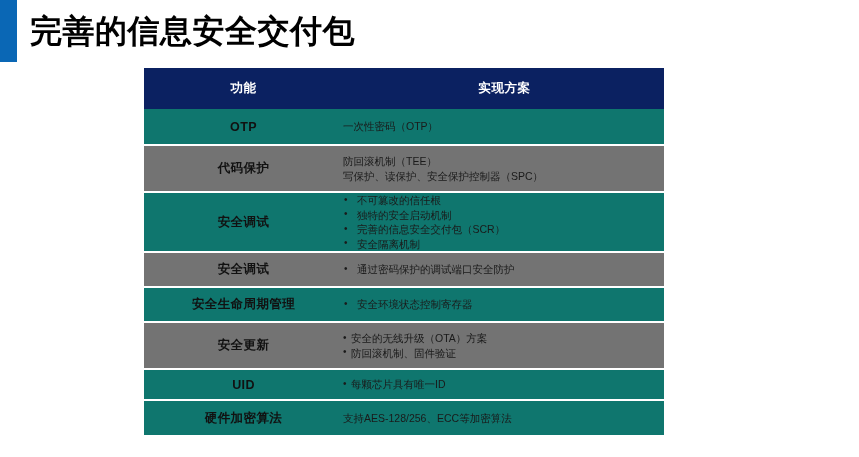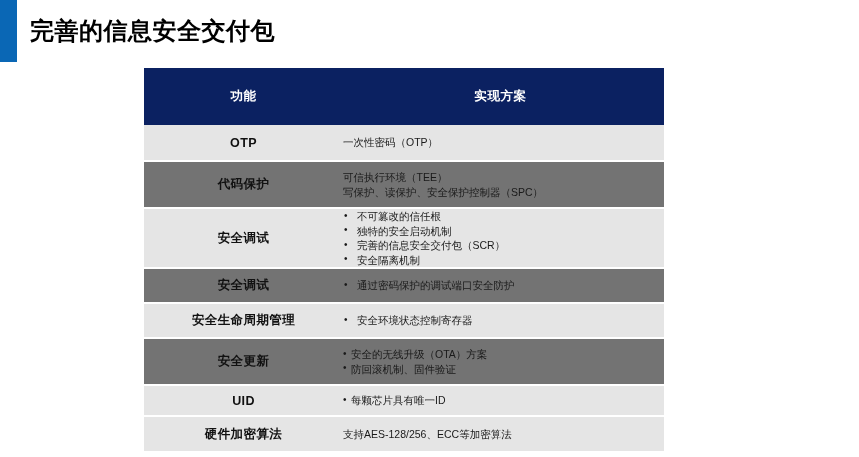"完善的信息安全交付包" #page-title { font-size: 24px -> 32px }
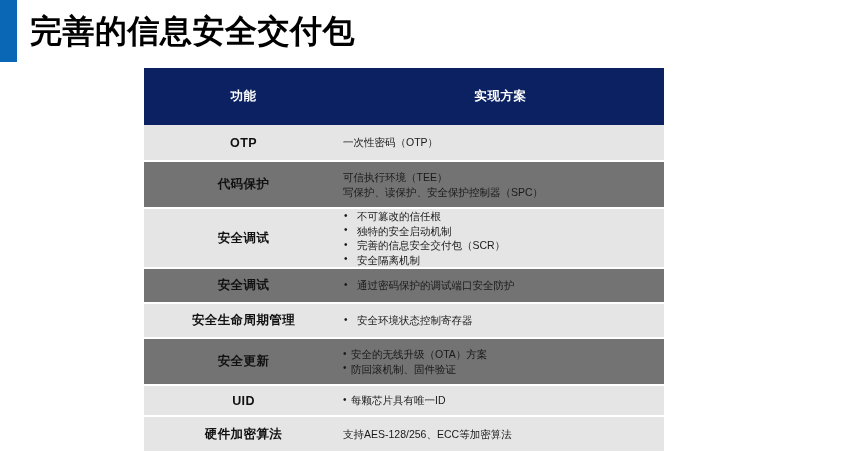"功能" #spec-table th { padding: 8px -> 0 }
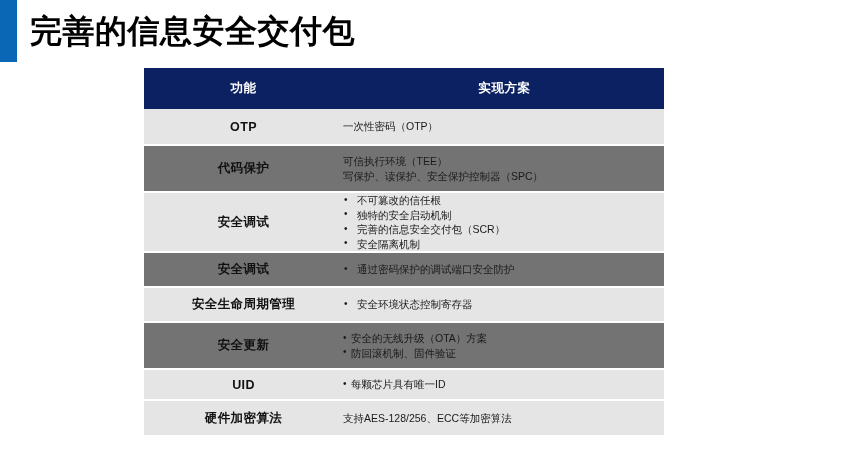"OTP" tr.shade-a td { background: #e5e5e5 -> #0f766e }
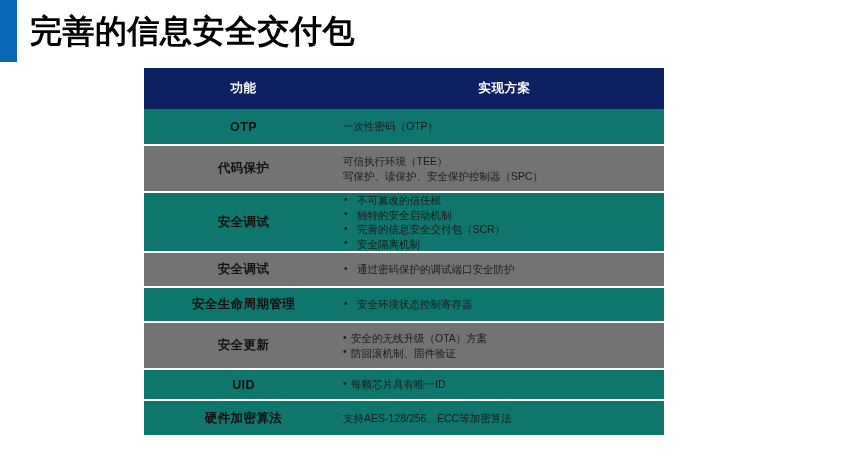"可信执行环境（TEE）" div.line { text: 可信执行环境 -> 防回滚机制 }
